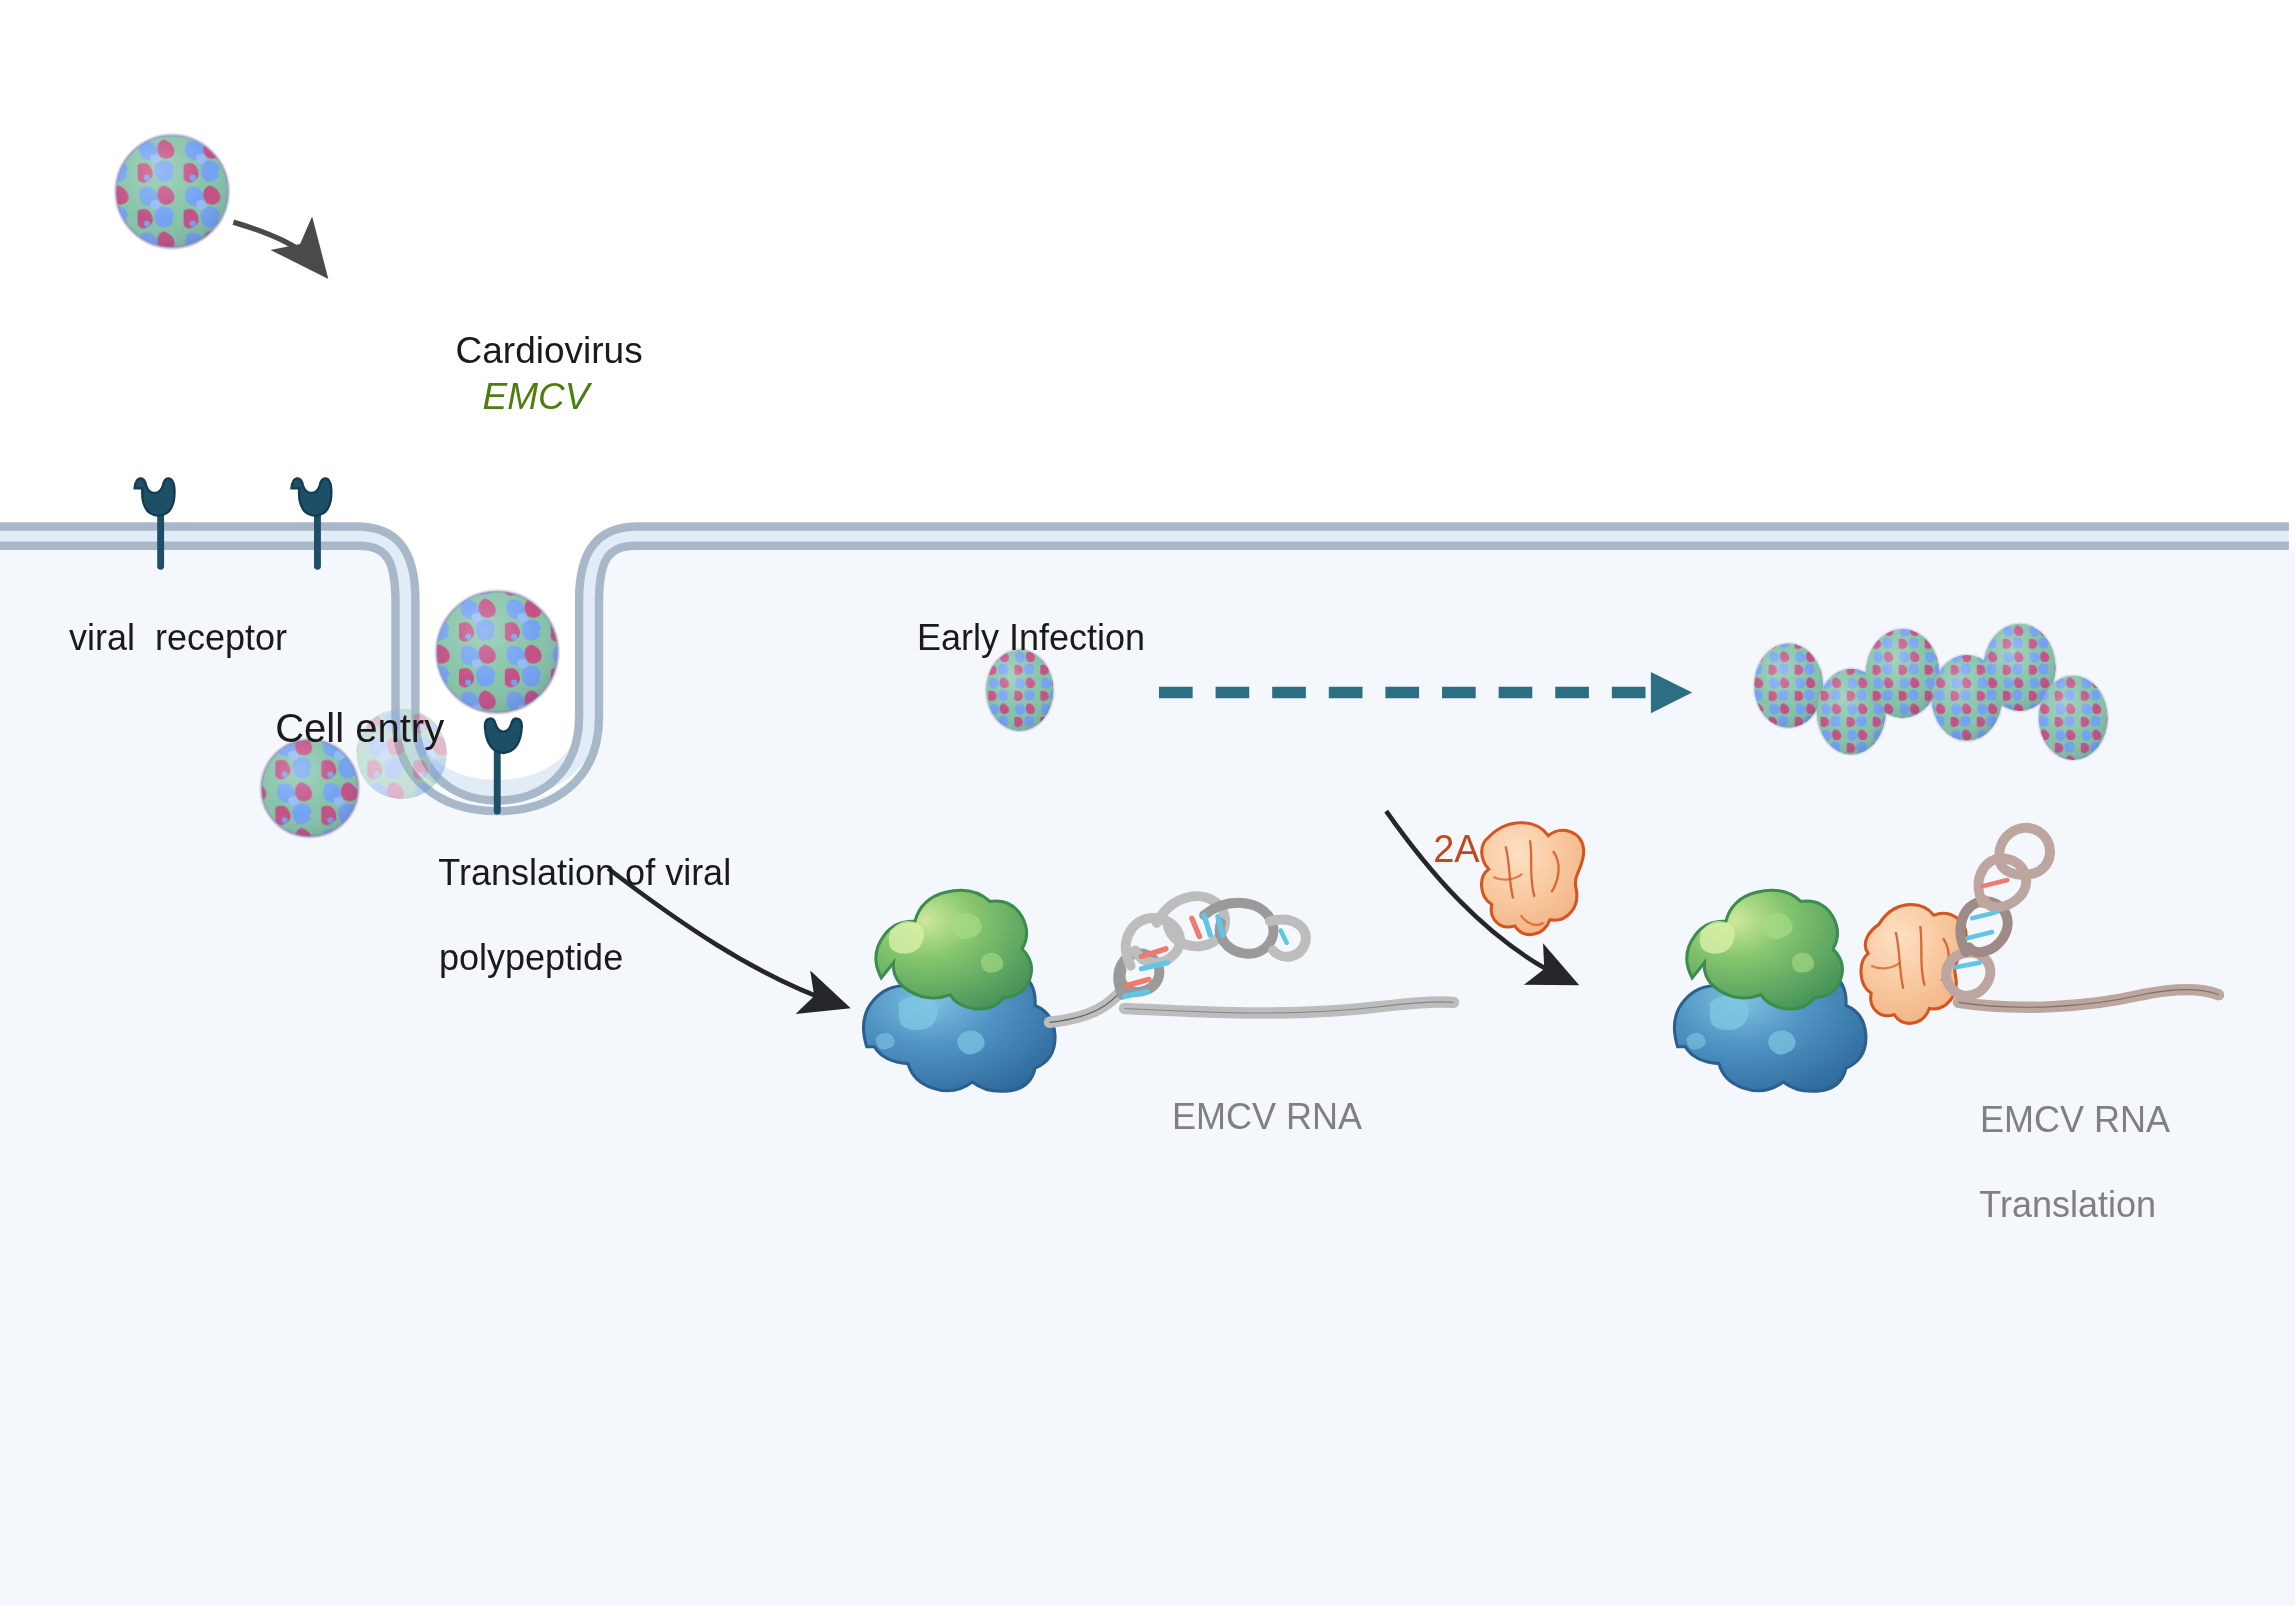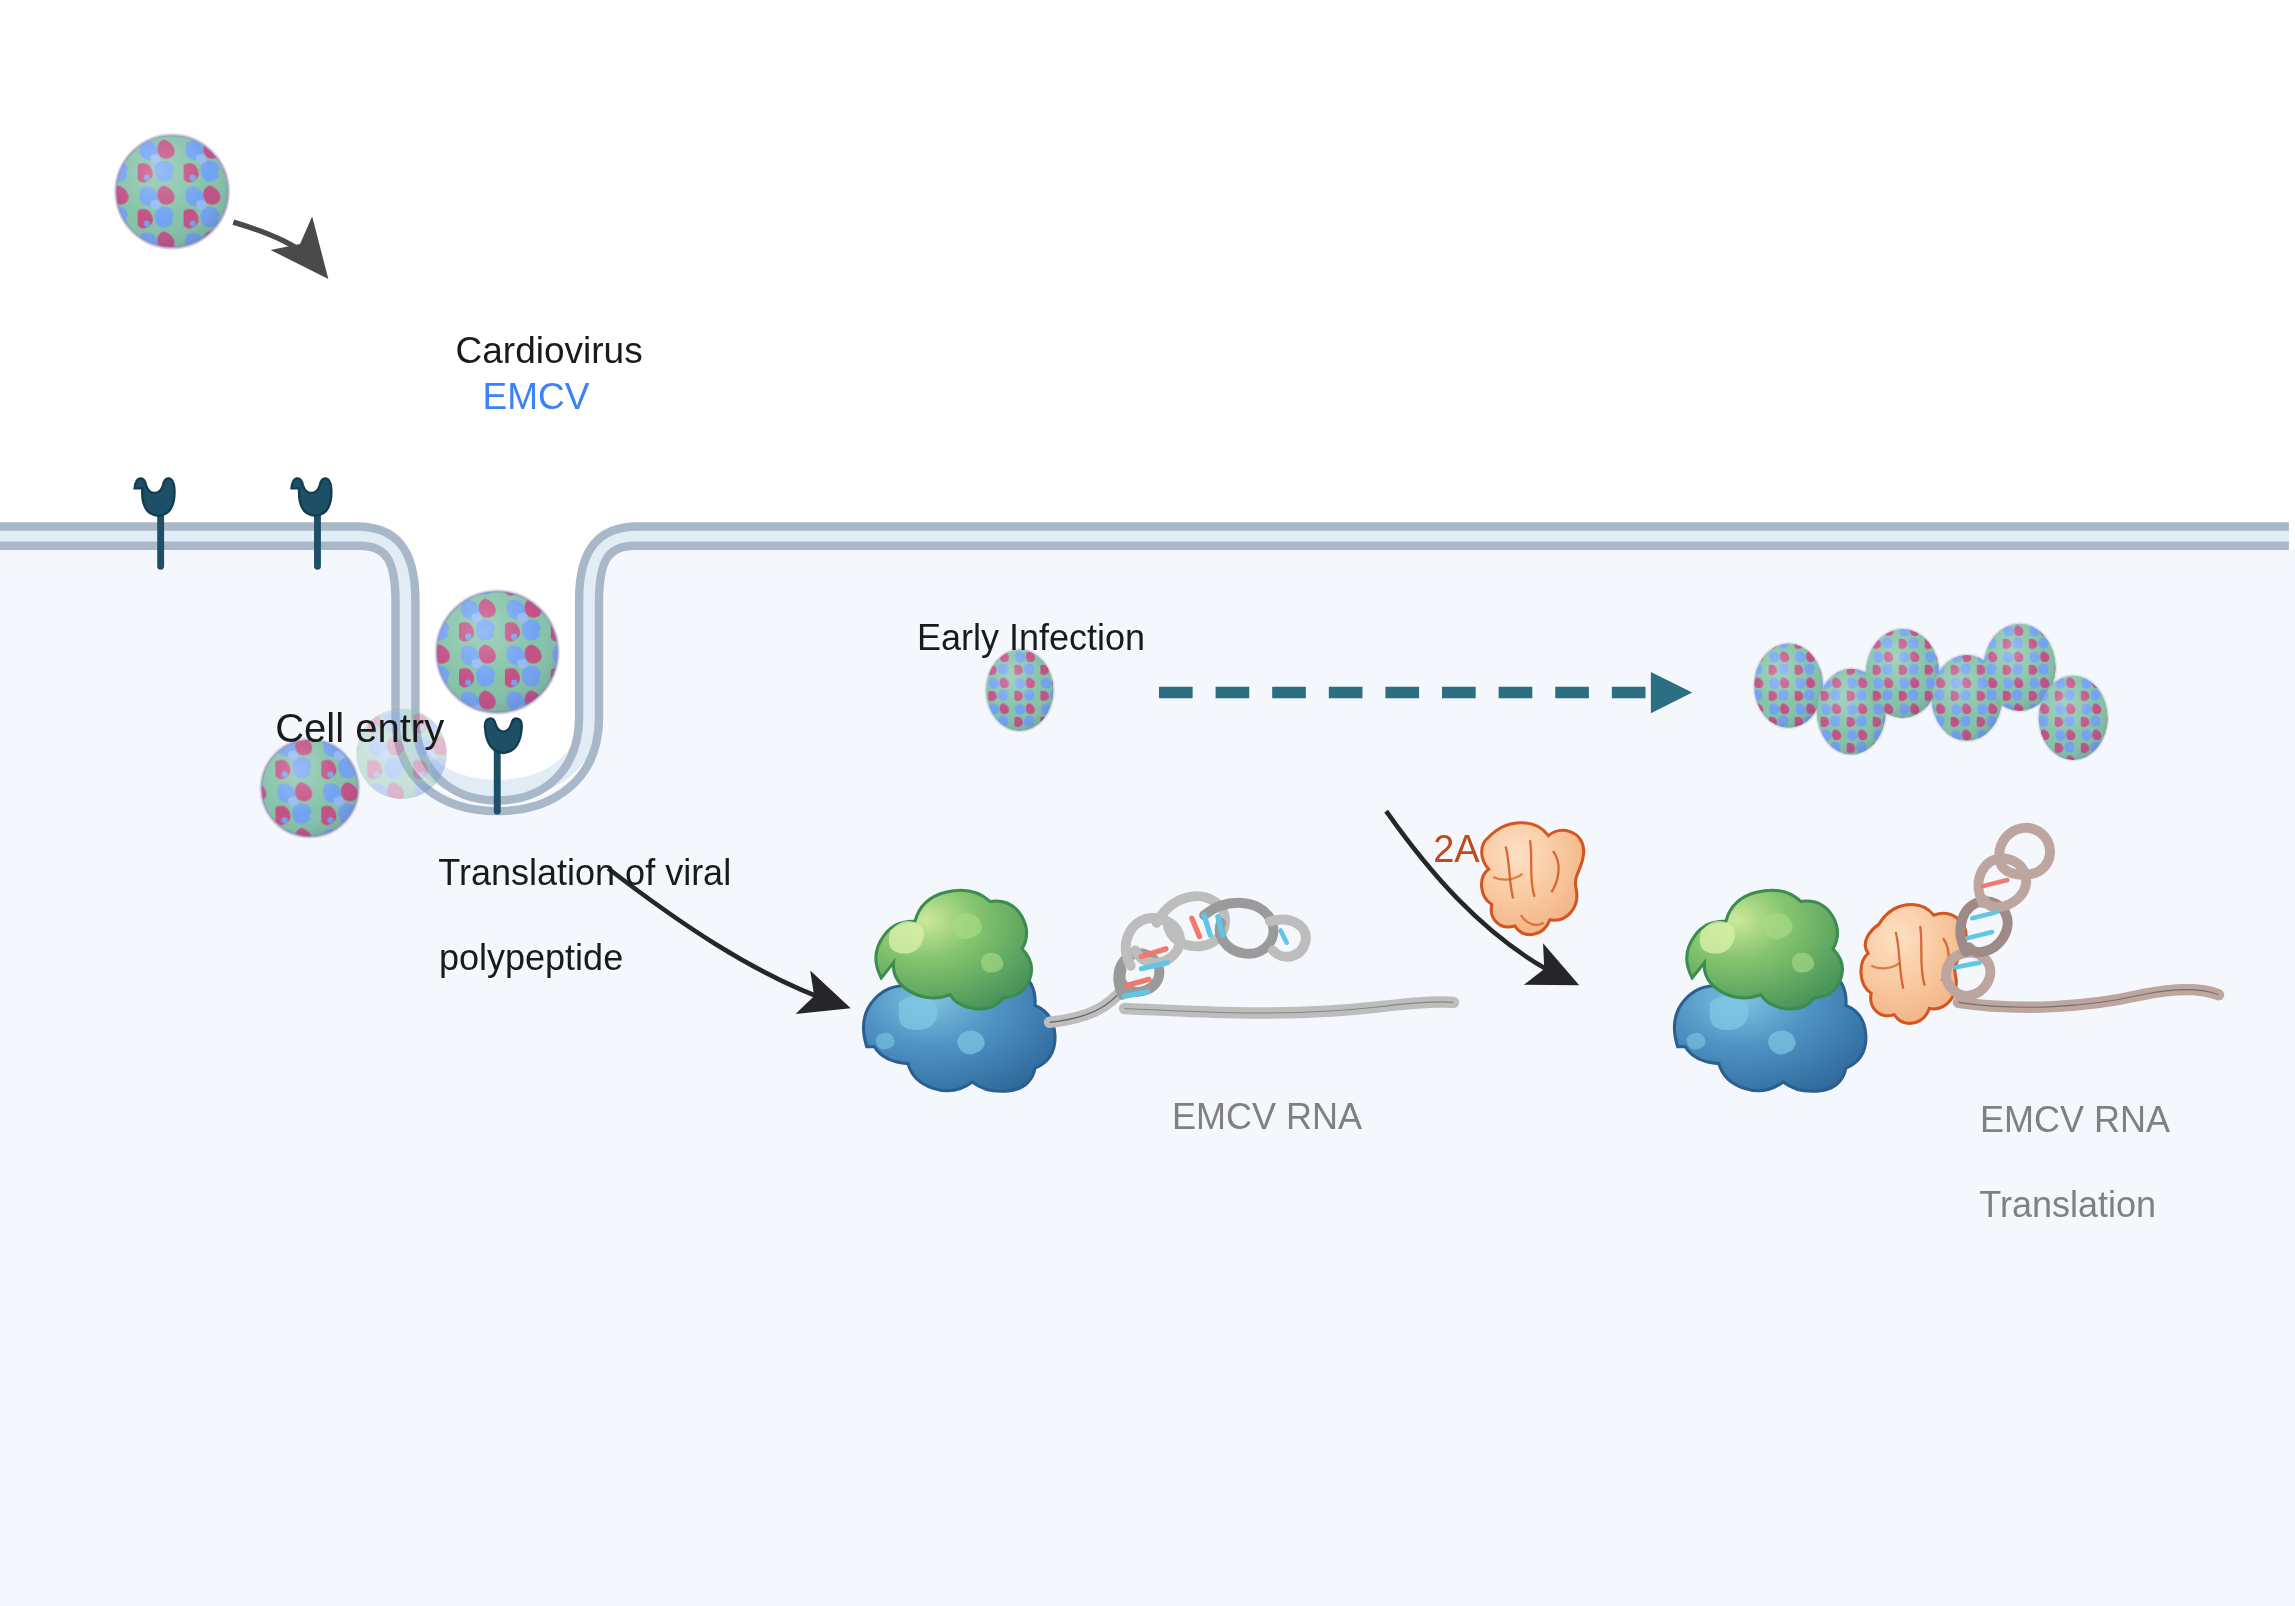"EMCV" div.lbl { color: #3b82f6 -> #4d7c0f; font-style: none -> italic }
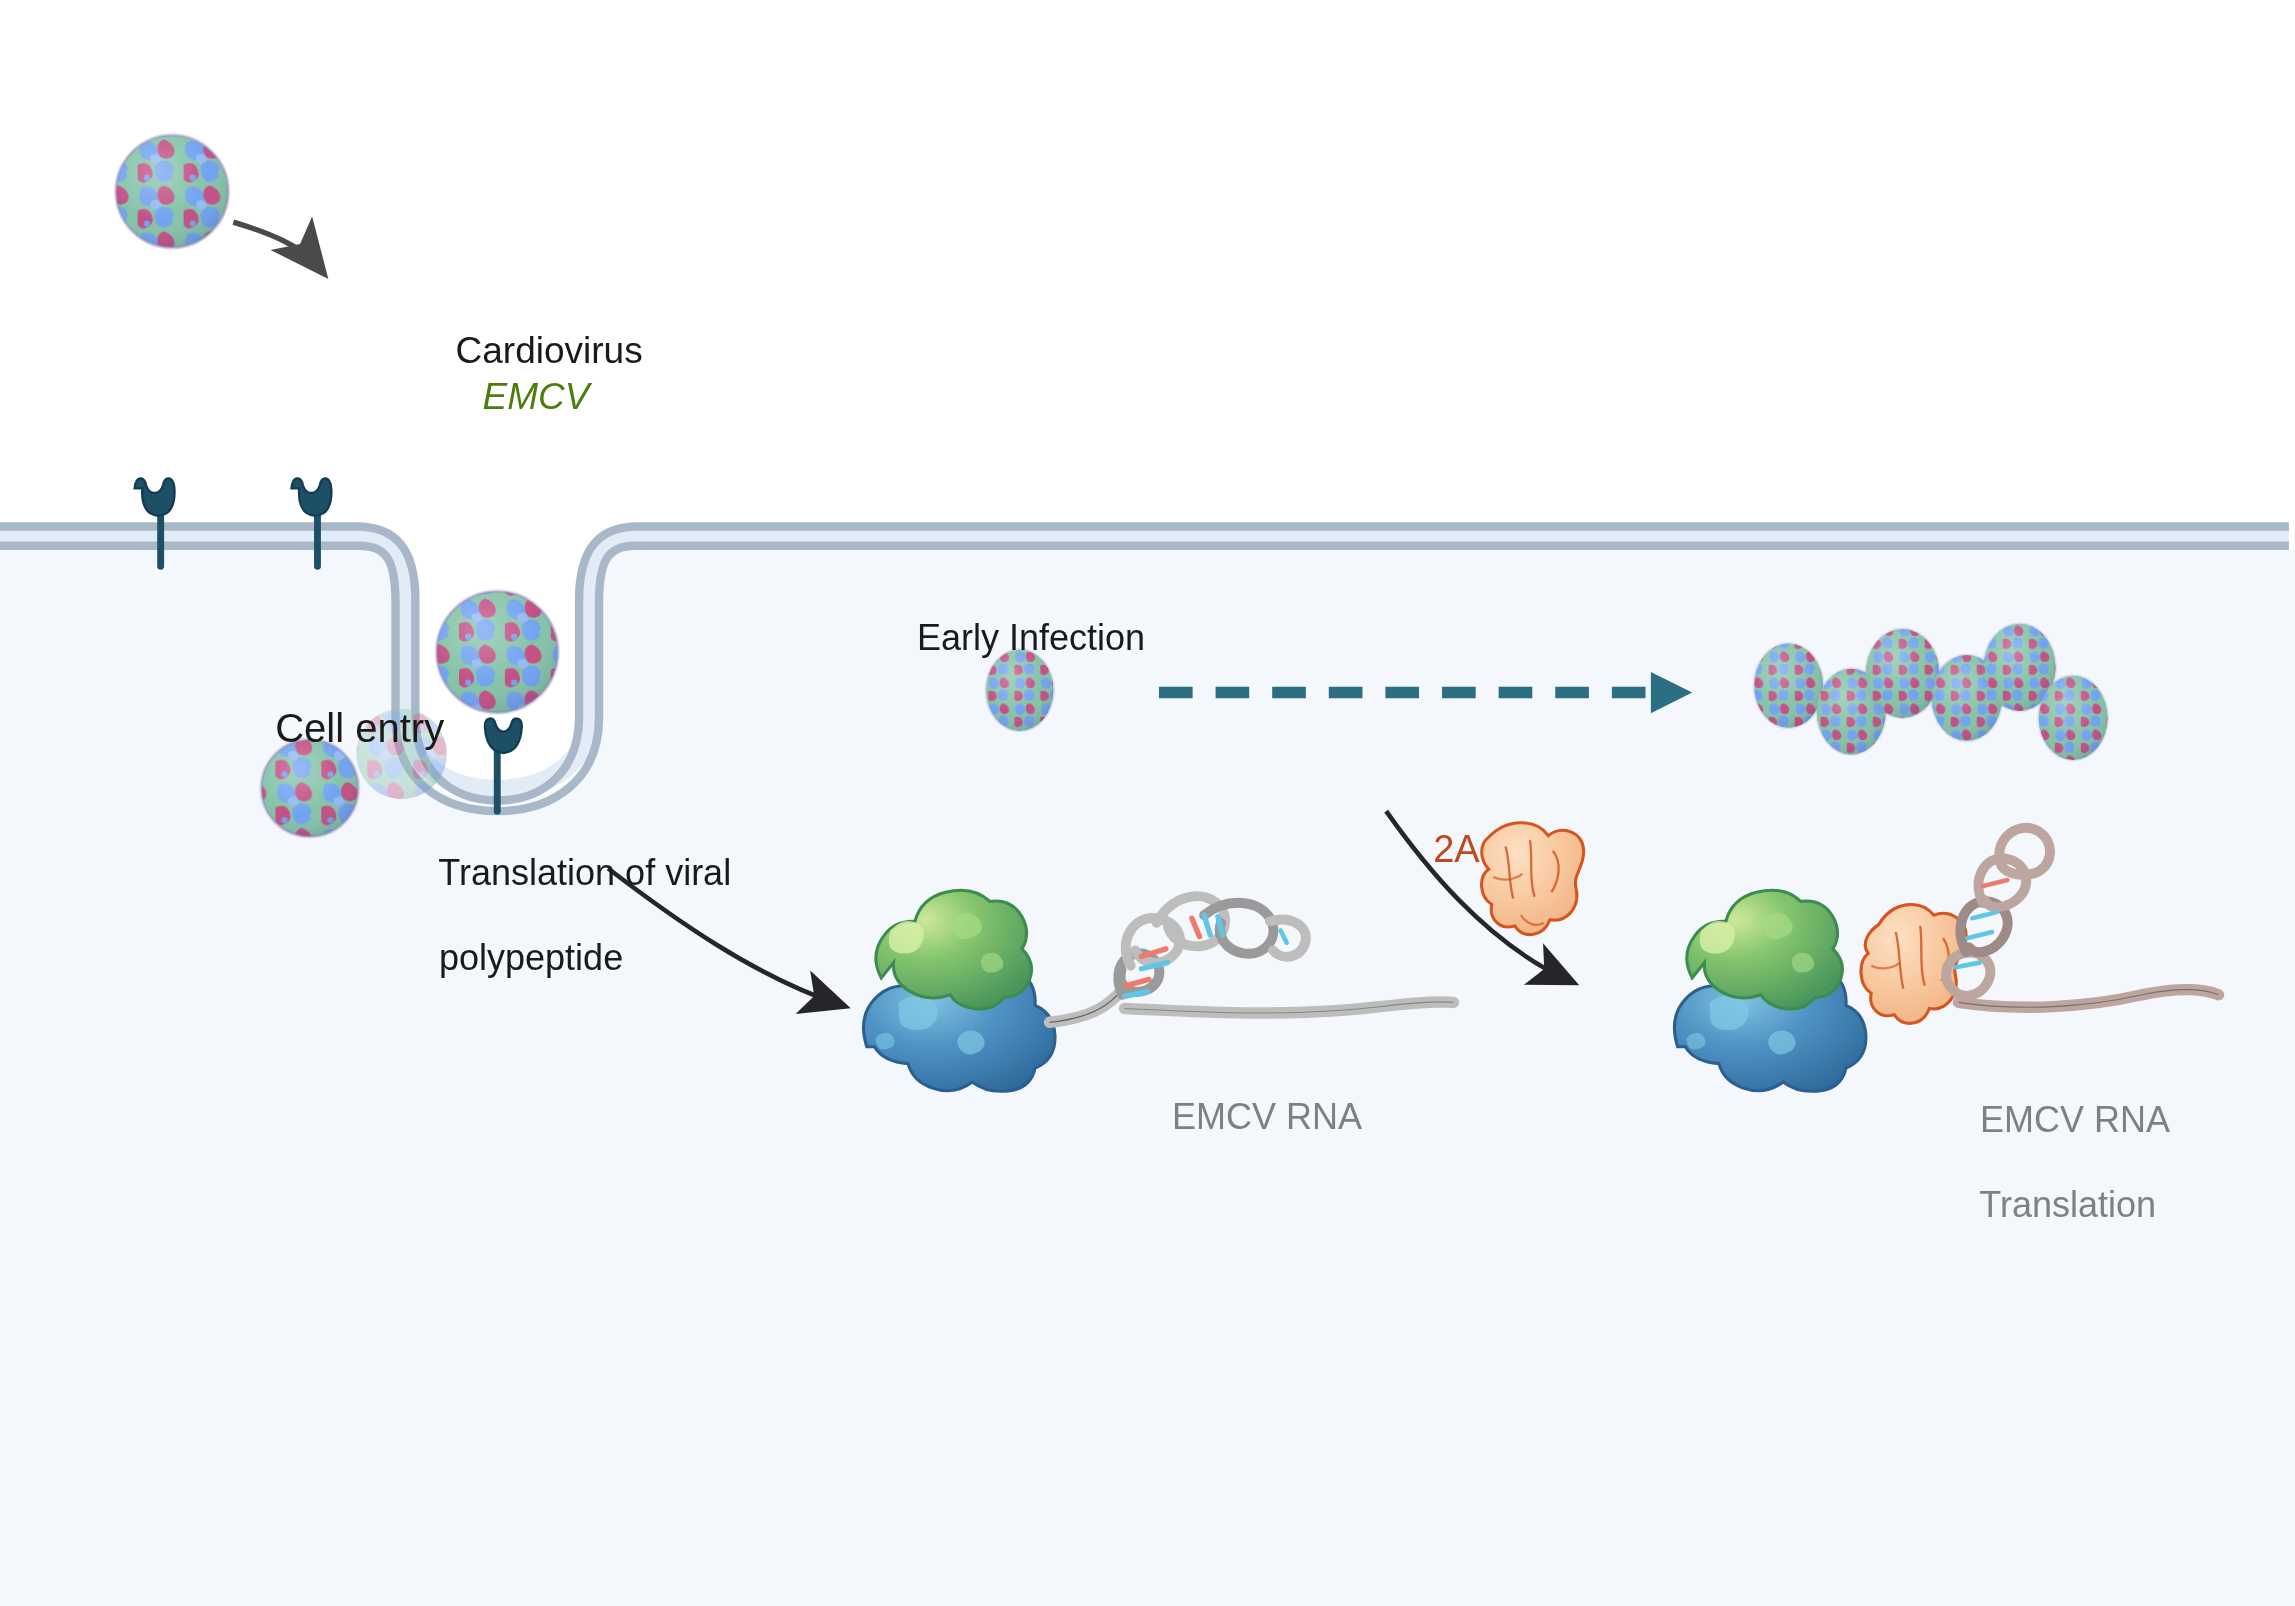"viral receptor" div.lbl { html: none -> <div> <span>viral receptor</span> </div> }
